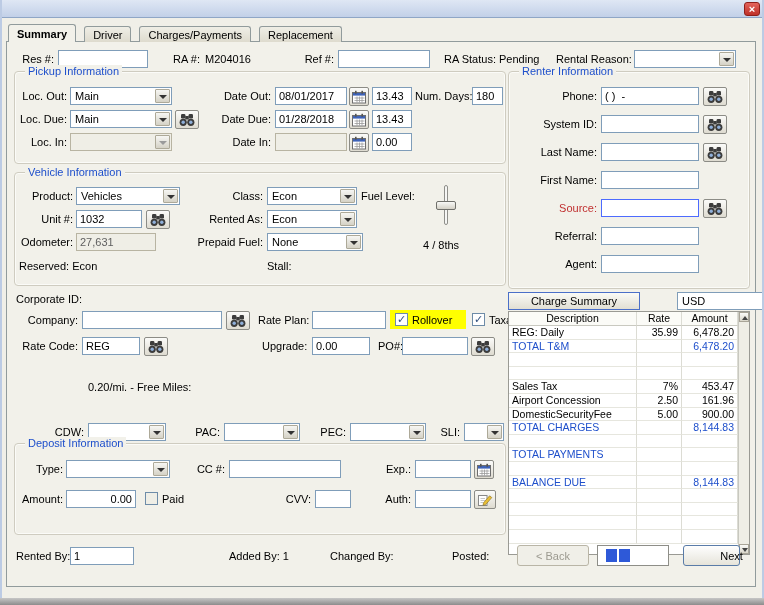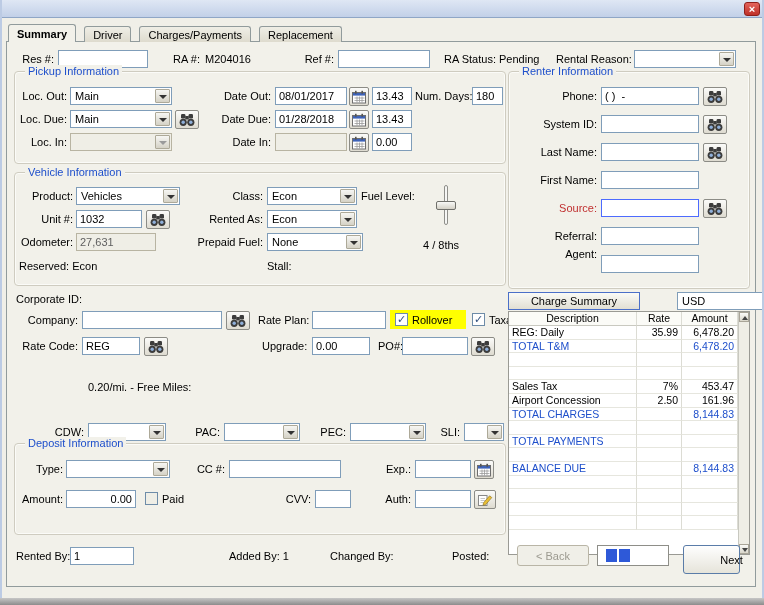"Agent:" div.lbl { top: 176px -> 186px }
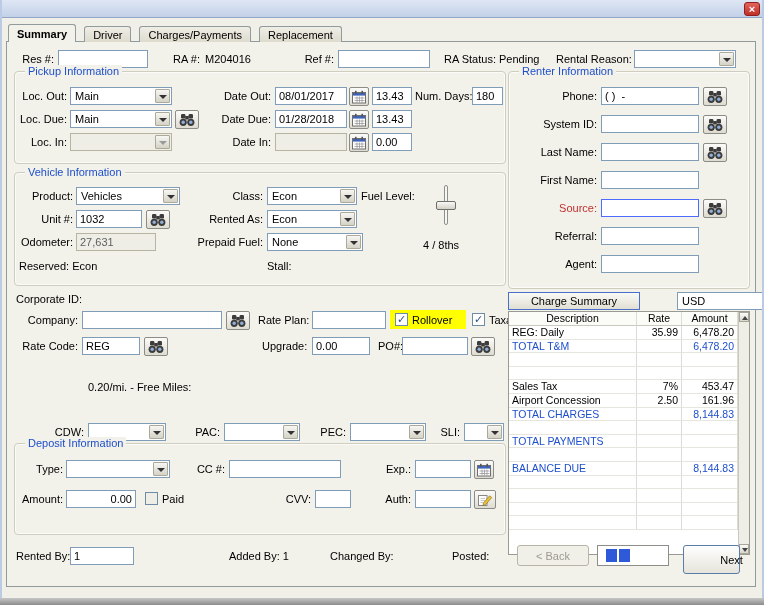"DomesticSecurityFee" div.cs-row { html: none -> <div> <div>DomesticSecurityFee</div> <div>5.00</div> <div>900.00</div> </div> }
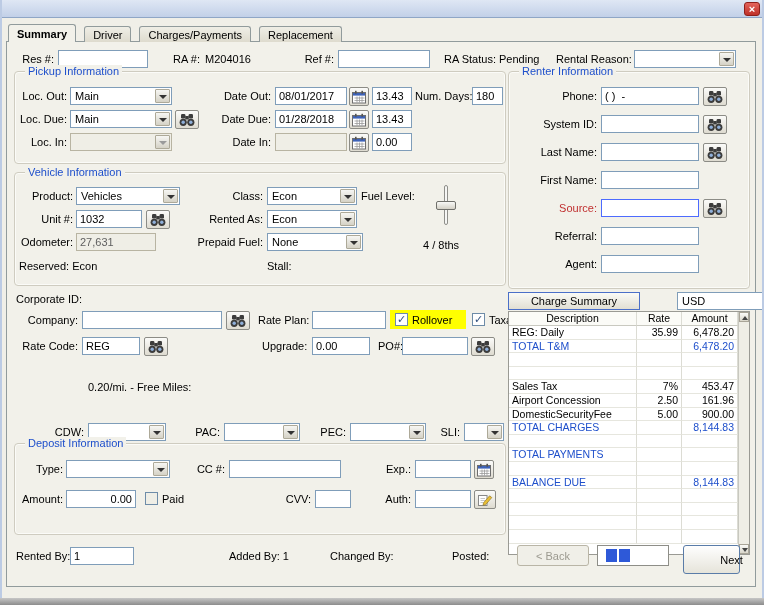"Next" div.btn { height: 29px -> 21px }
